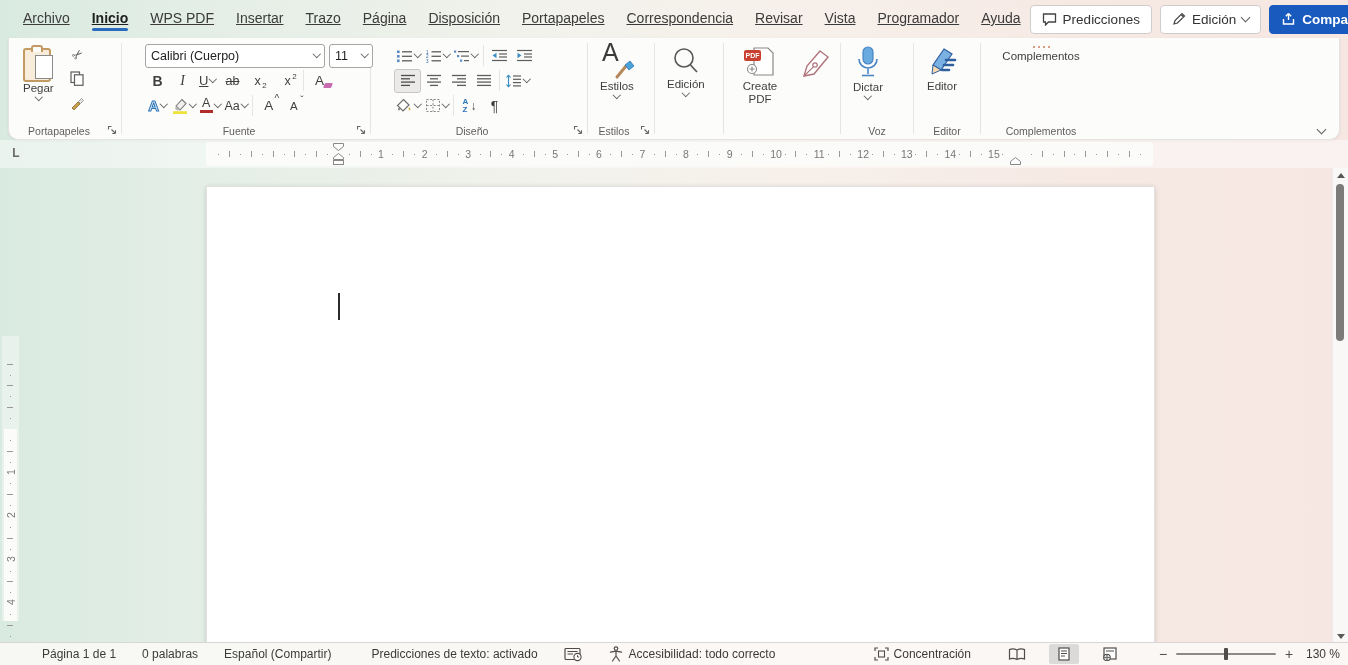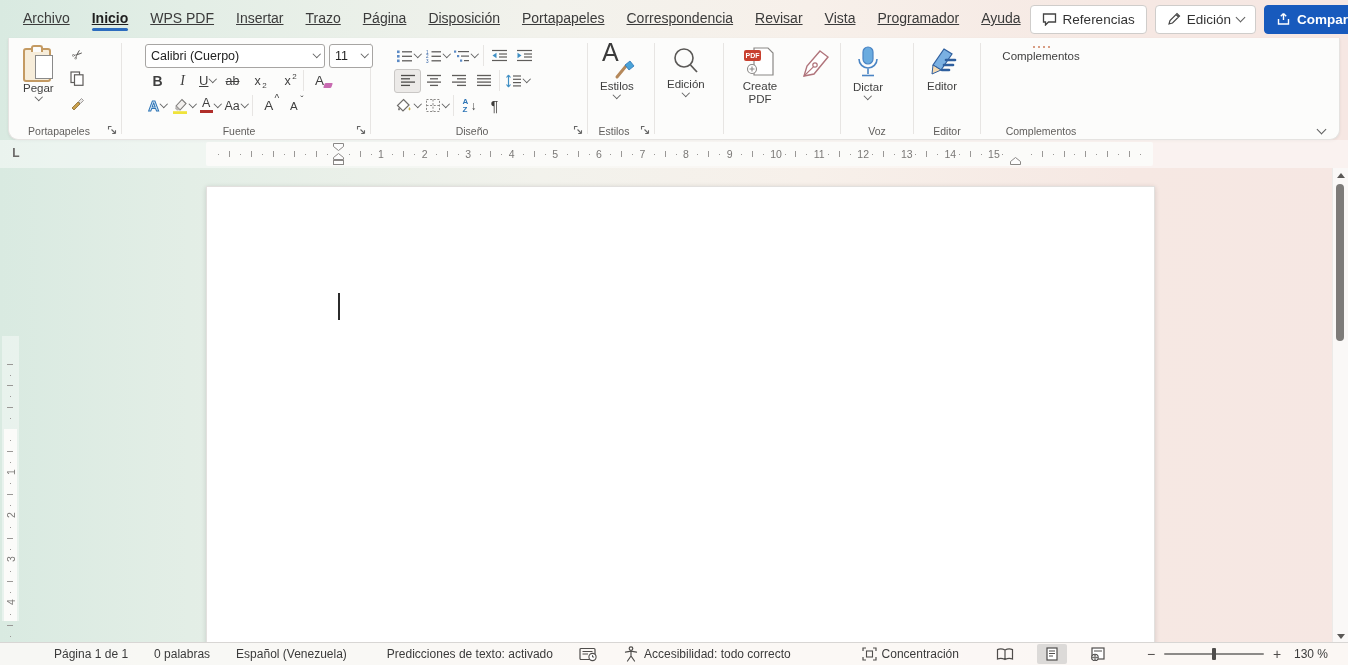"Referencias" span { text: Referencias -> Predicciones }
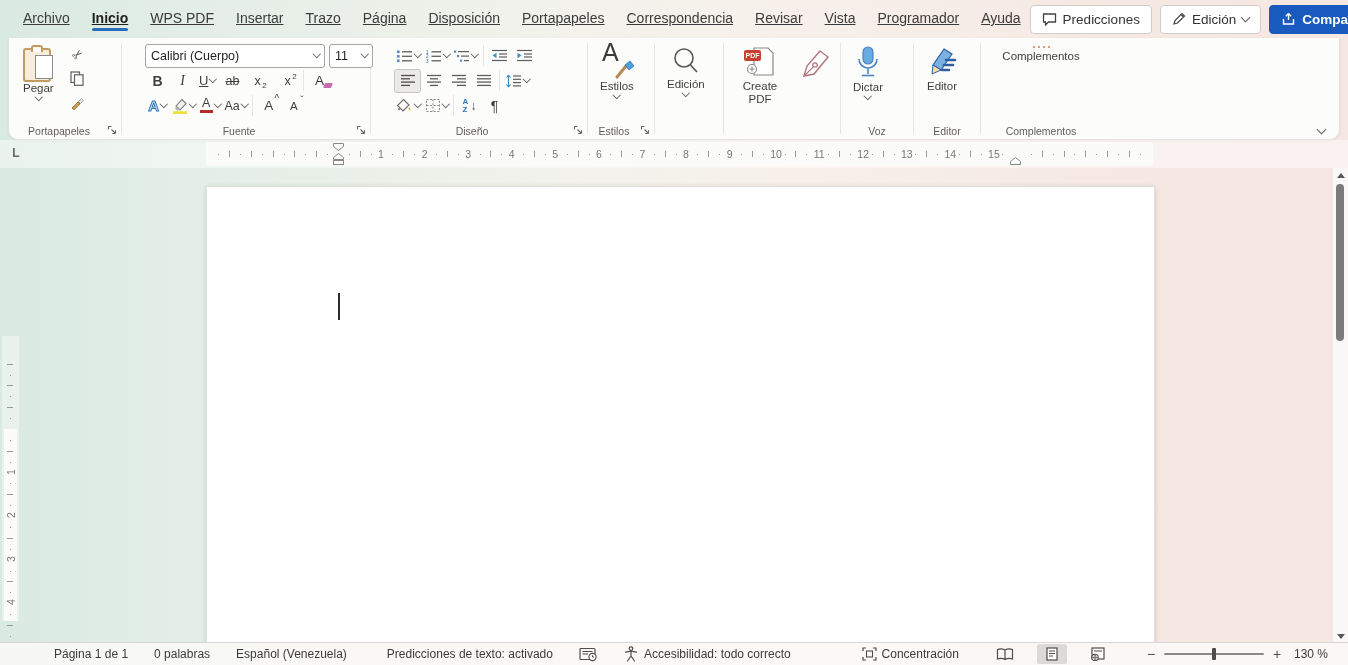"Página 1 de 1" .statusbar { padding: 0 20px -> 0 8px }
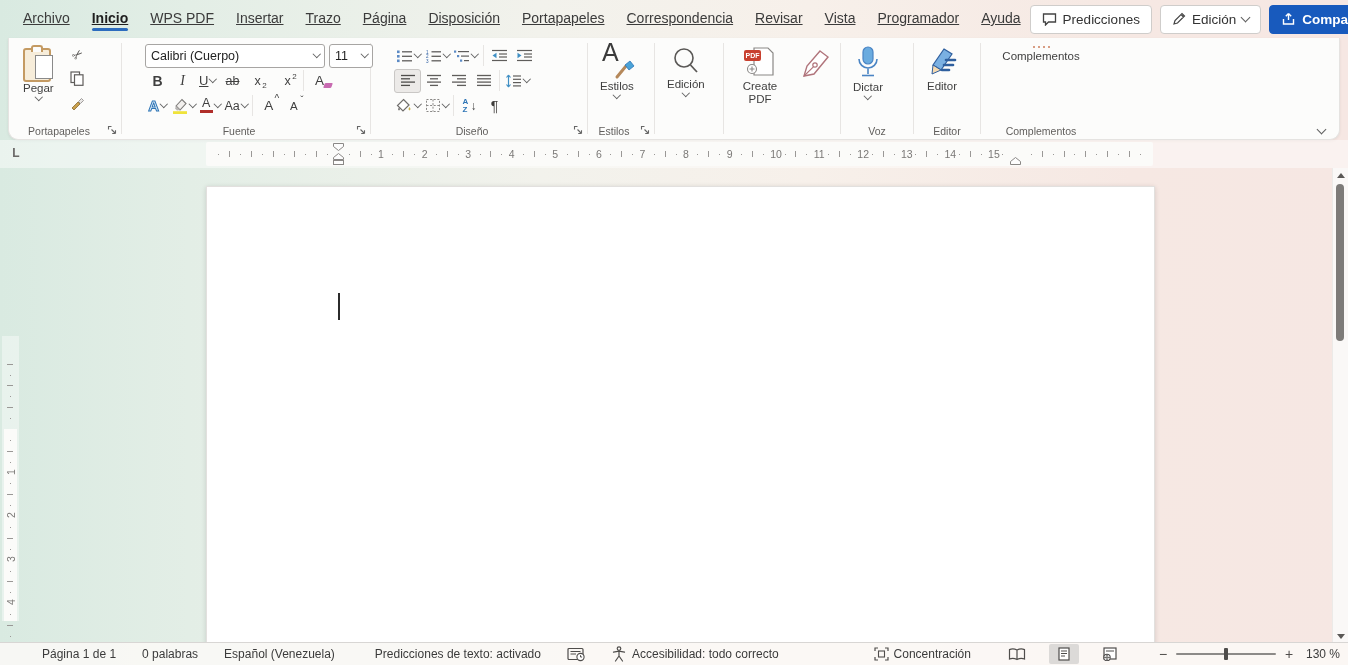"Español (Venezuela)" span { text: Venezuela -> Compartir }
